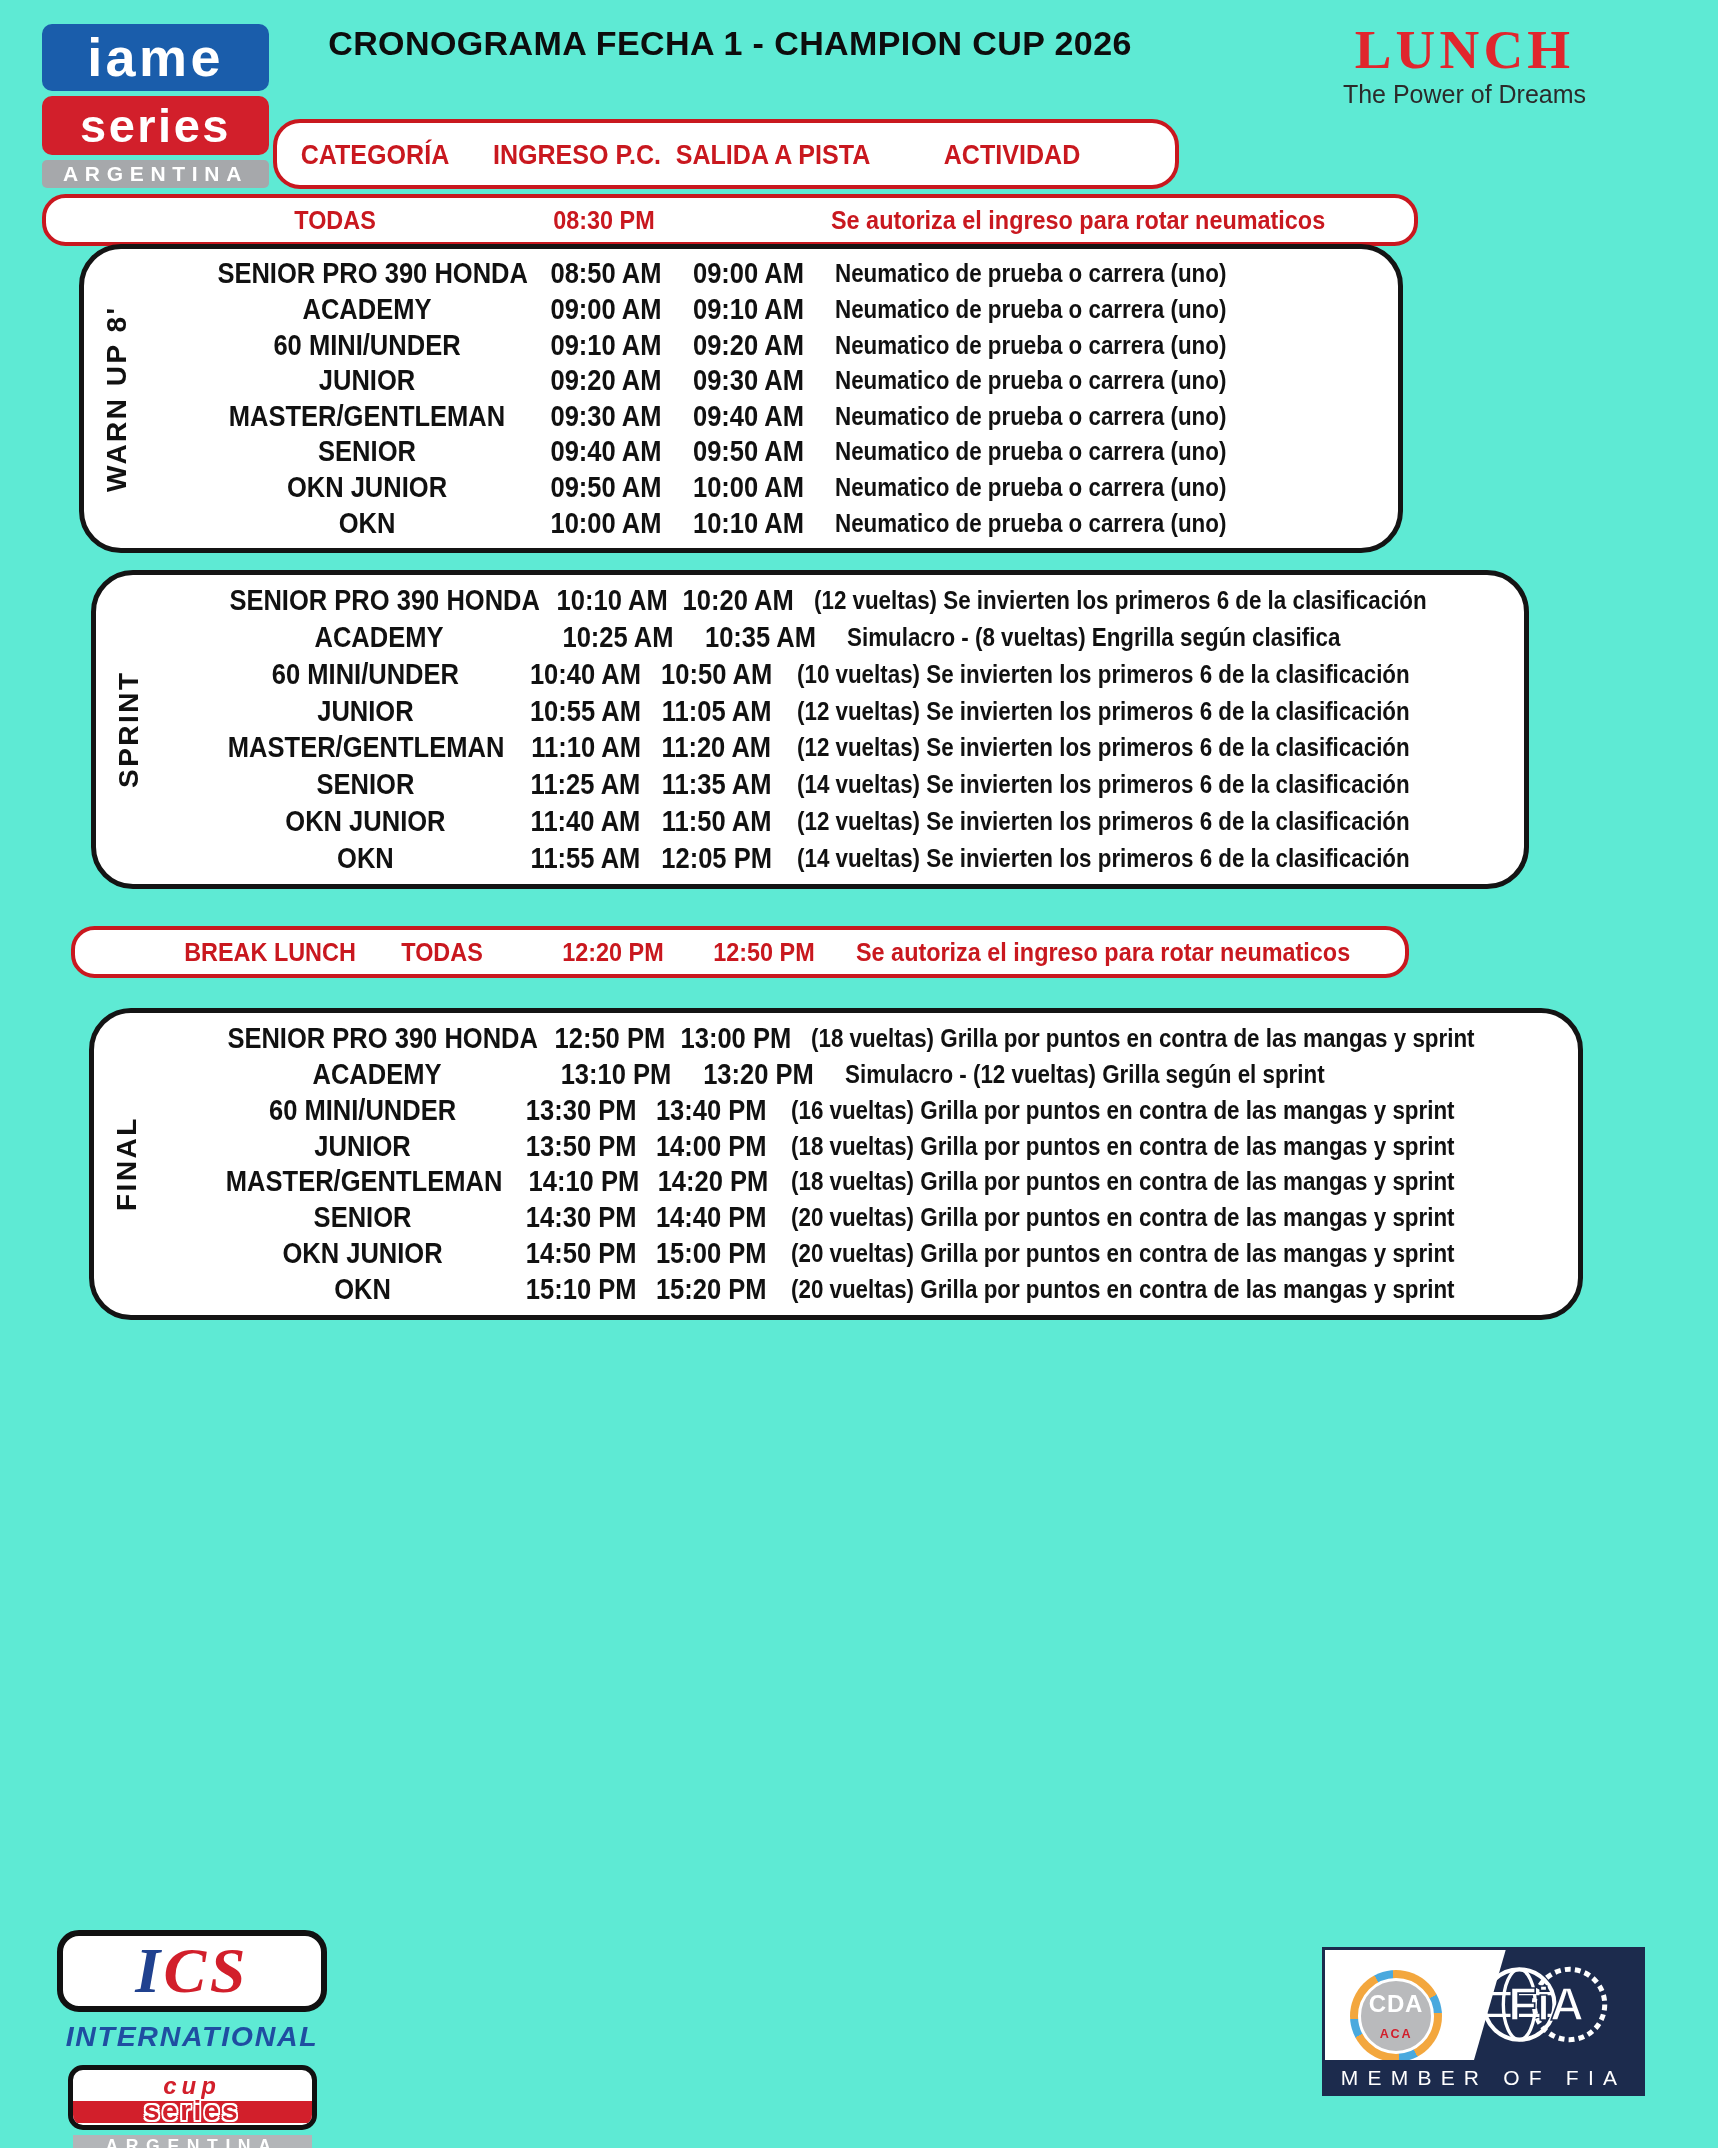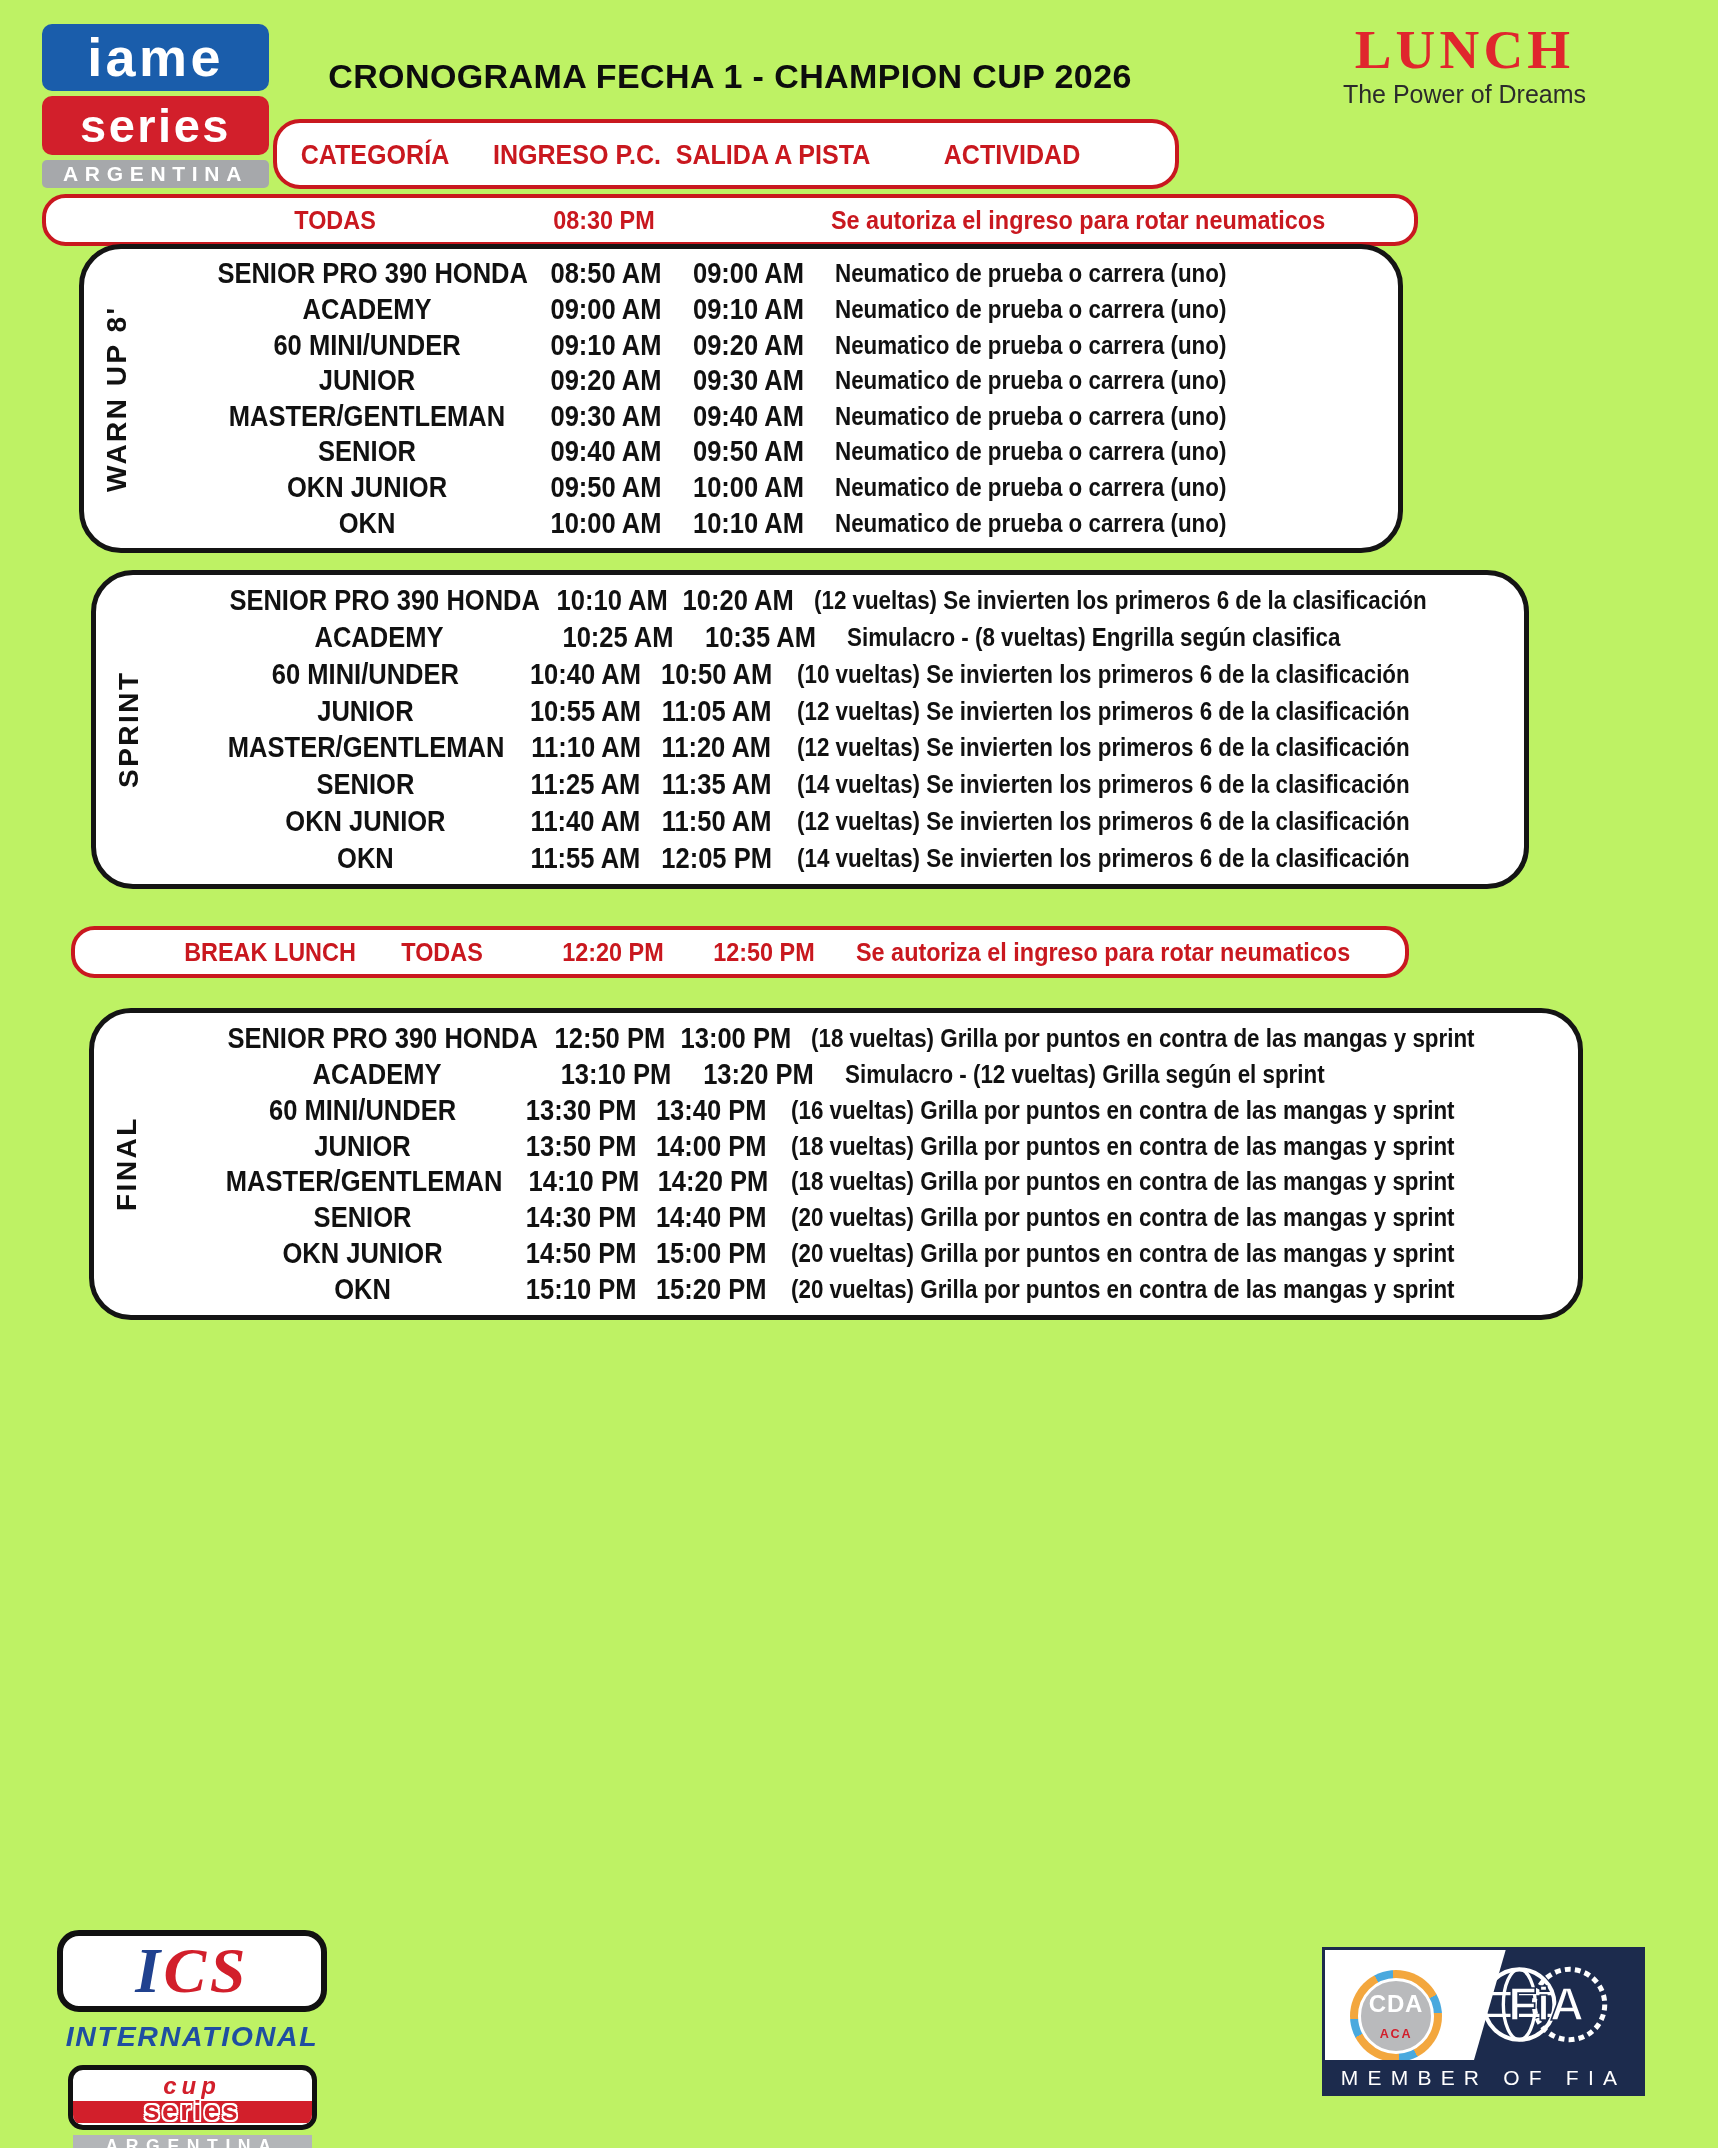"iame" .page { background: #bef264 -> #5eead4 }
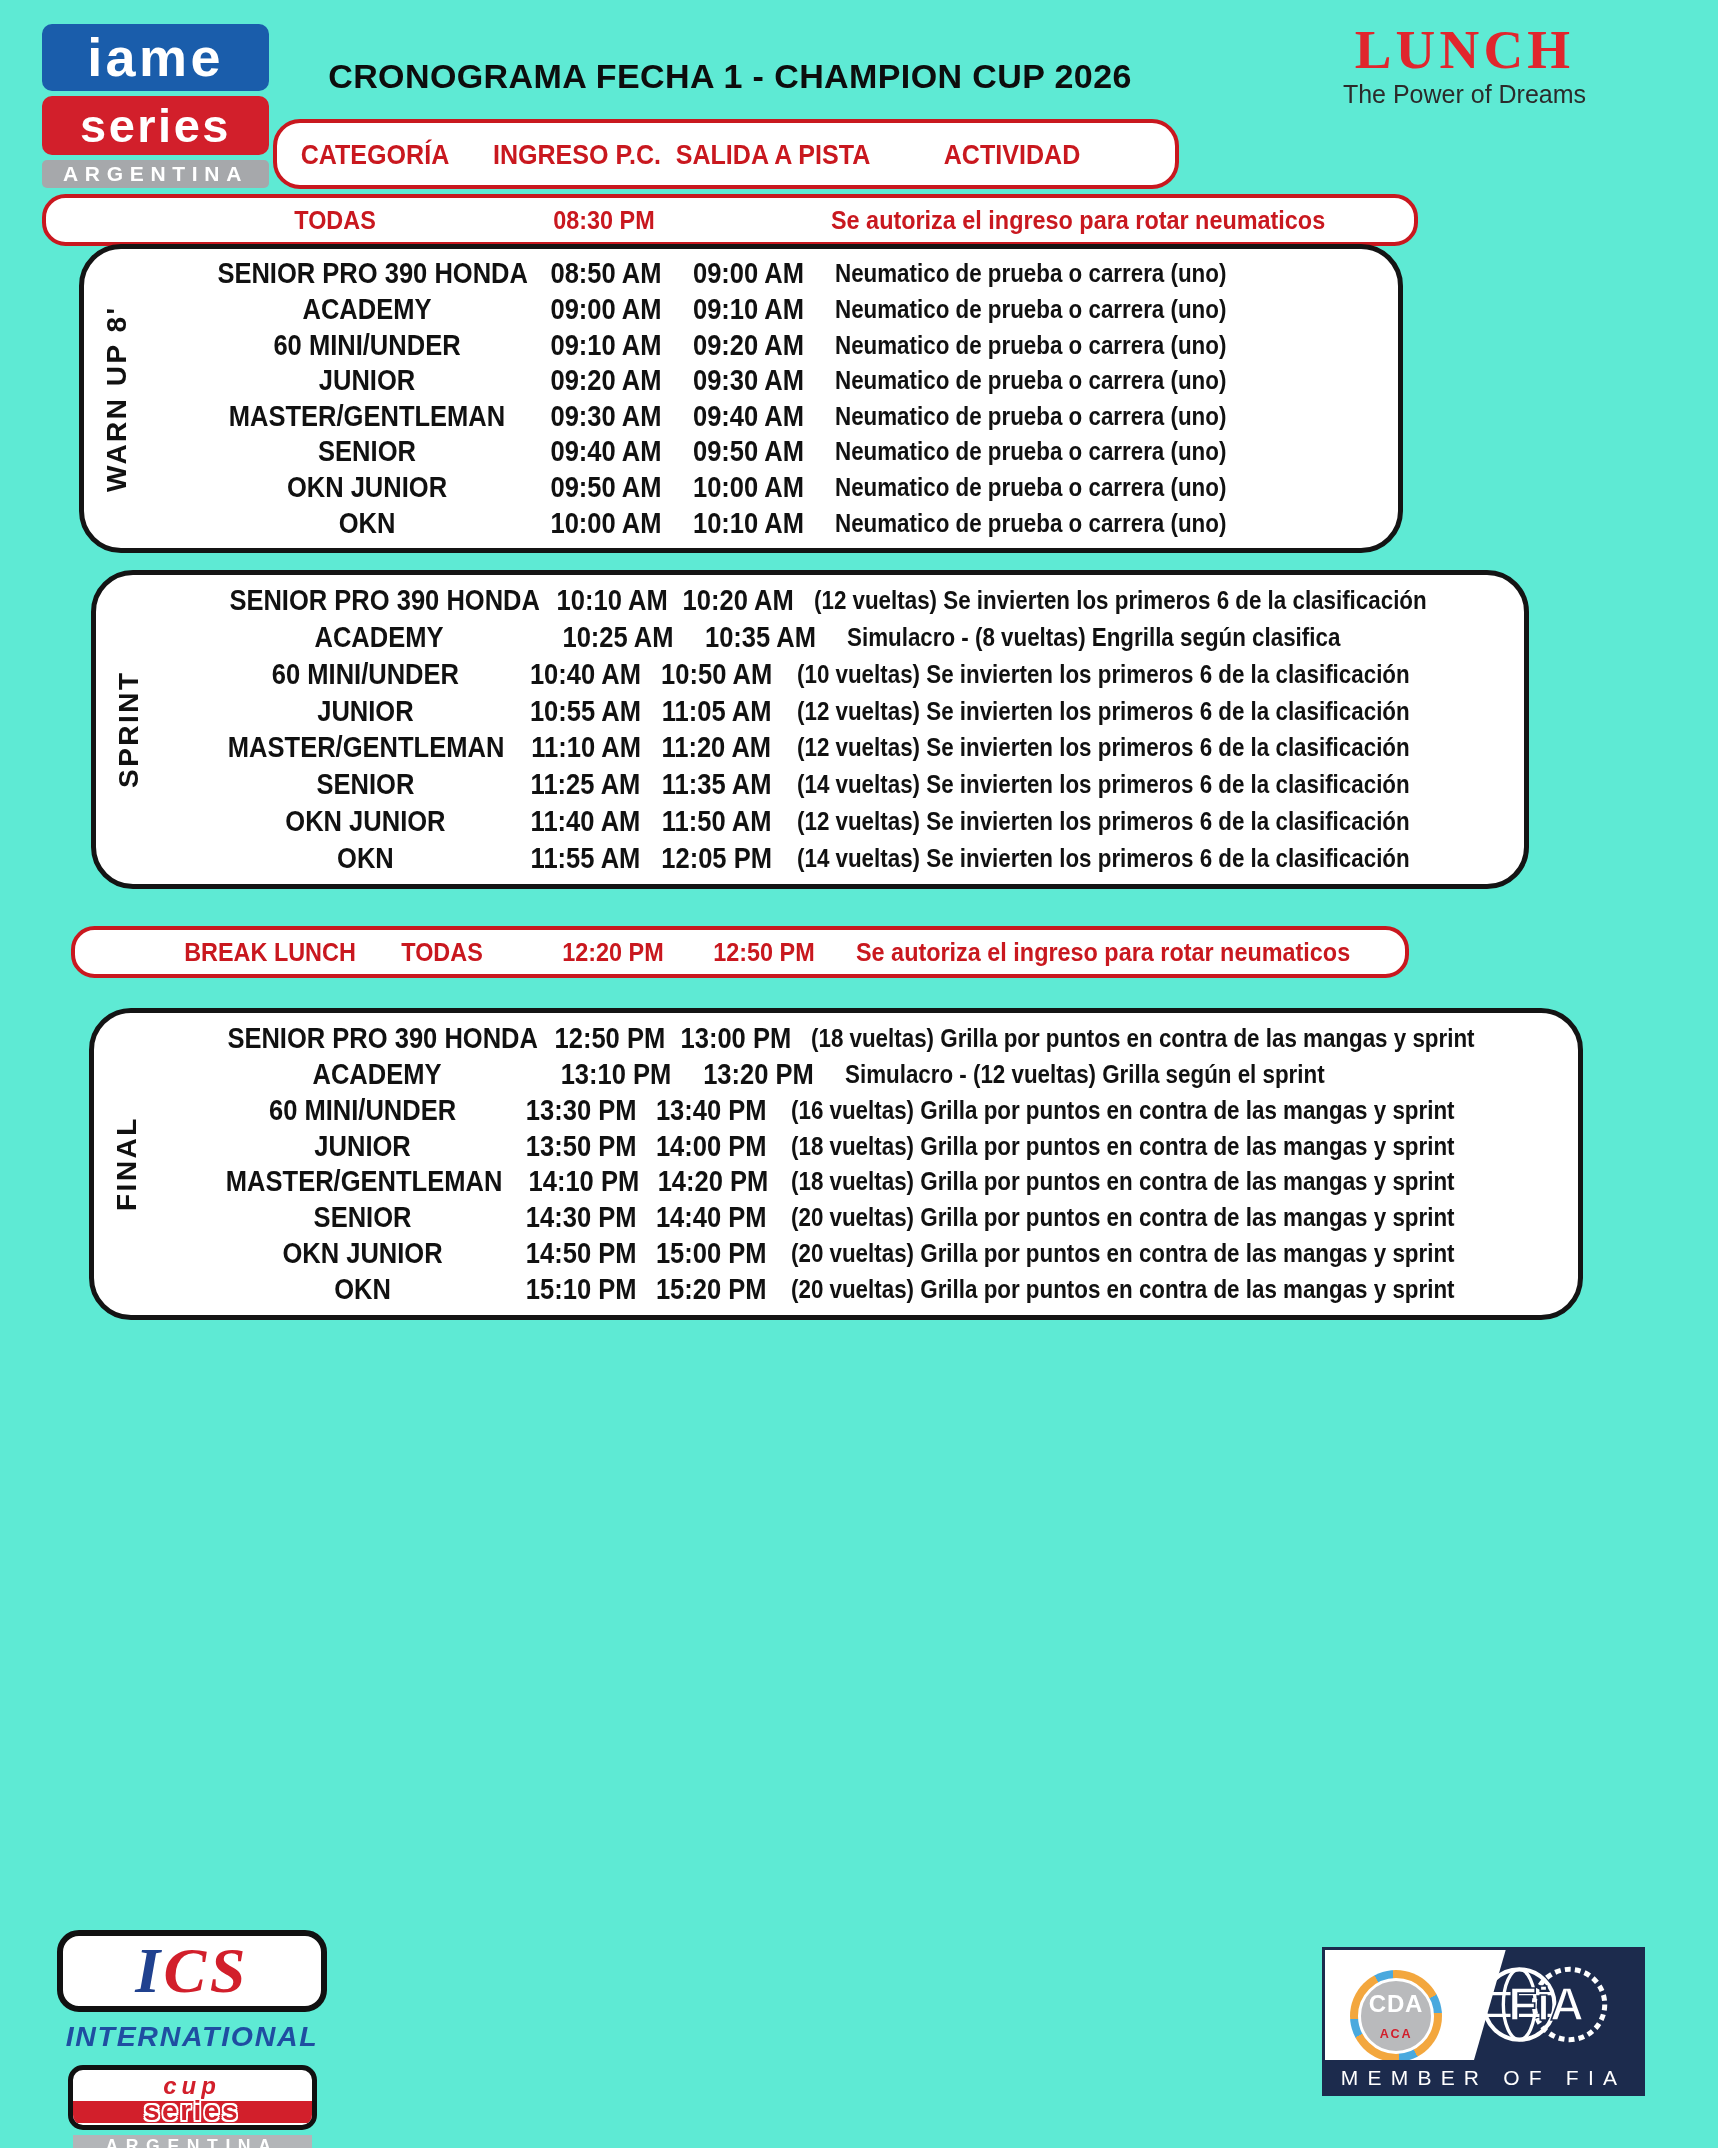"CRONOGRAMA FECHA 1 - CHAMPION" .title-block { top: 57px -> 24px }
